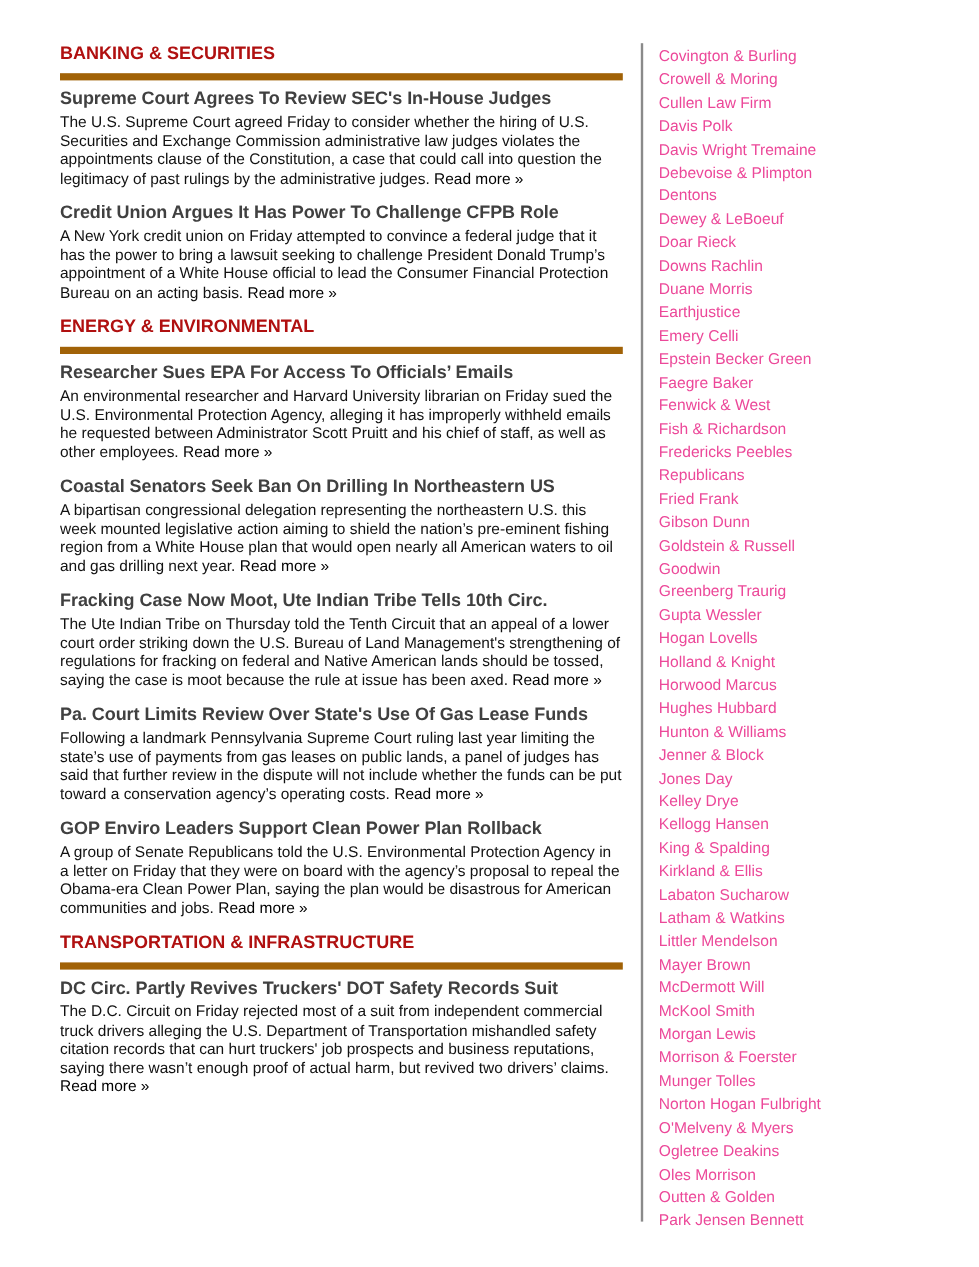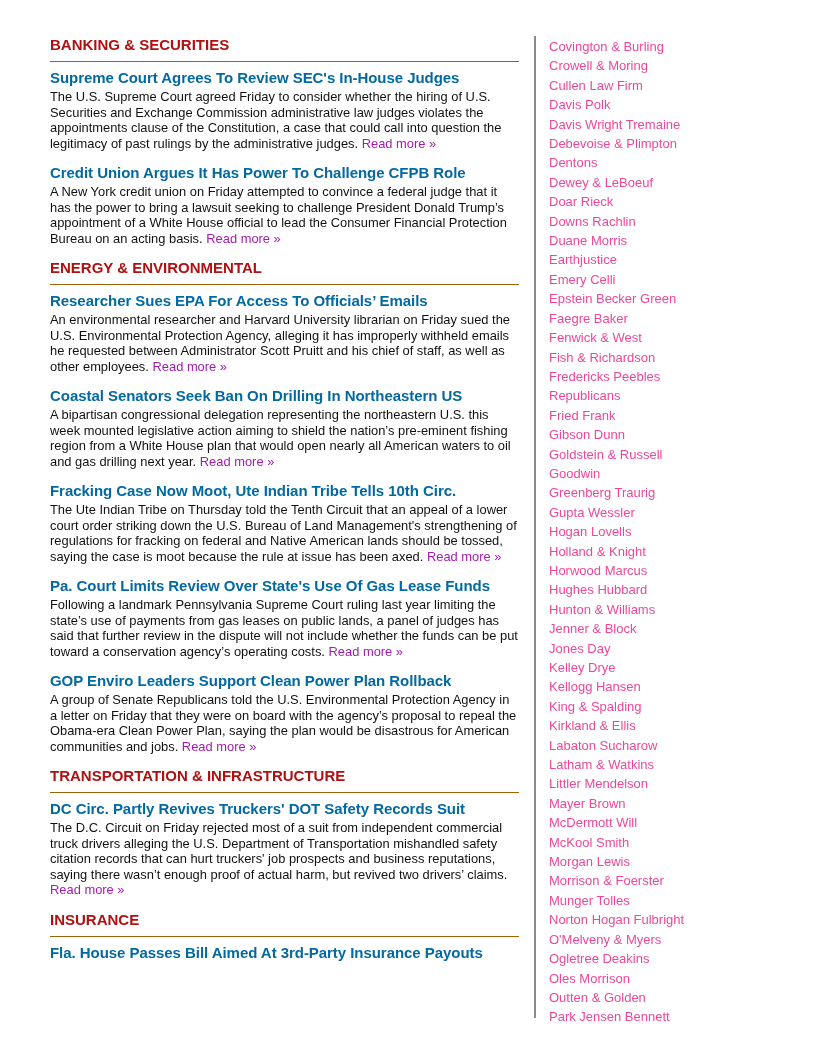"BANKING & SECURITIES" .section-header { border-bottom: 1px solid #a16207 -> 6px solid #a16207 }
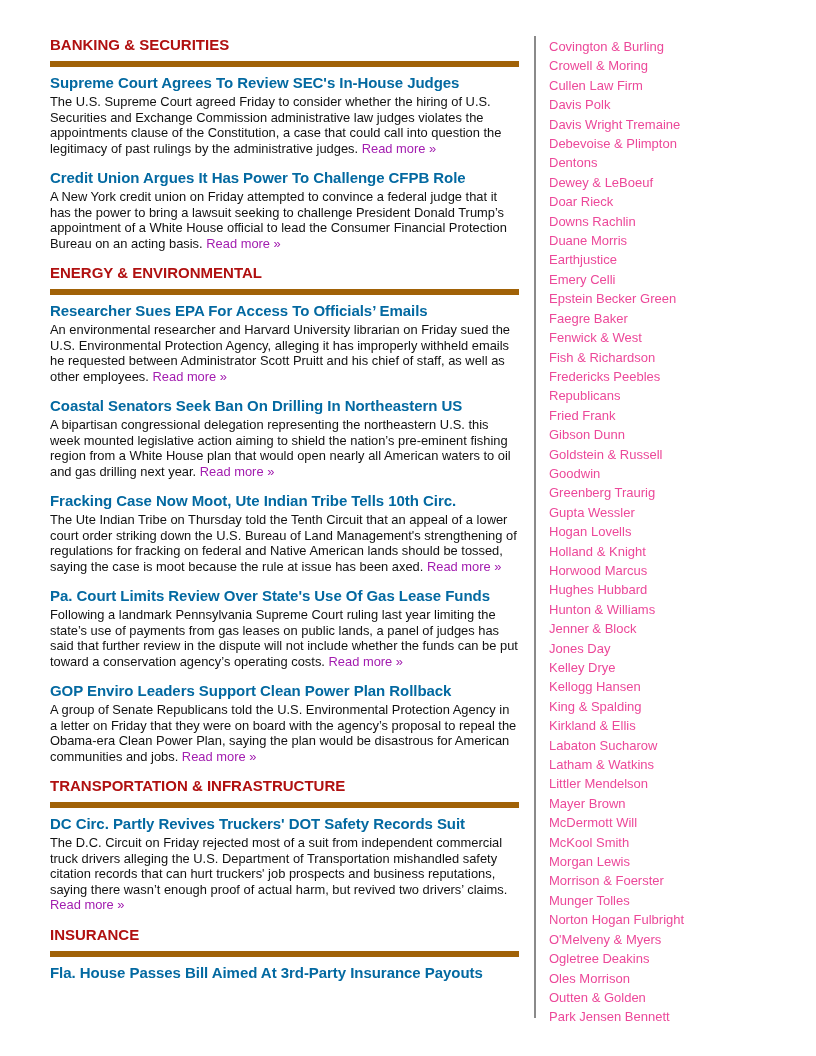"Supreme Court Agrees To Review" .article-title { color: #0369a1 -> #404040 }
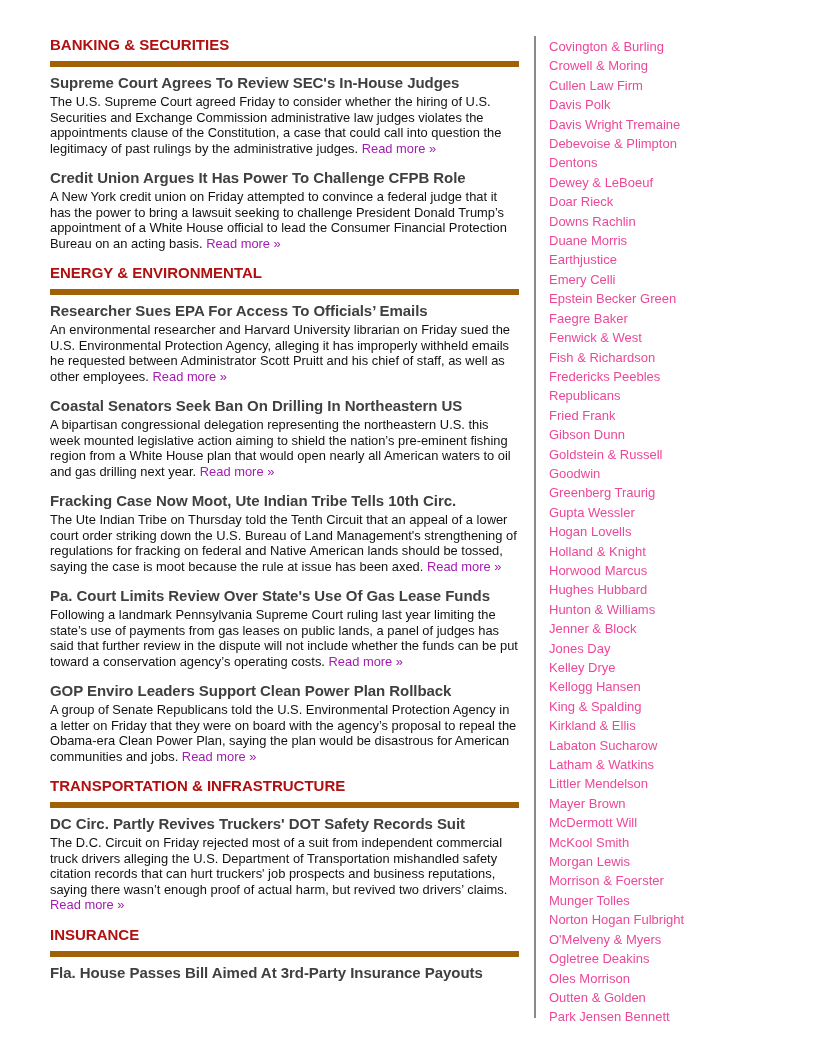"Read more »" .read-more { color: #a21caf -> #000000 }
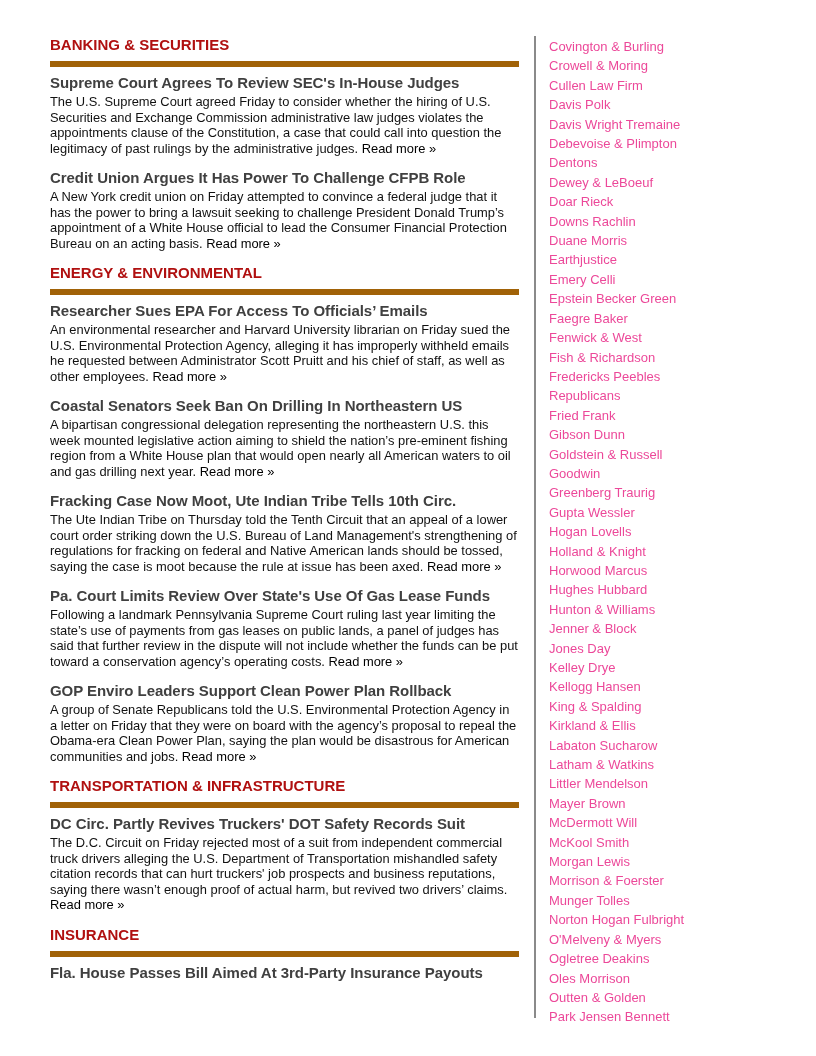"INSURANCE" section { html: <section> <h2>INSURANCE</h2> <div> <h3>Fla. House Passes Bill Aimed At 3rd-Party Insurance Payouts</h3> </div> </section> -> none }
